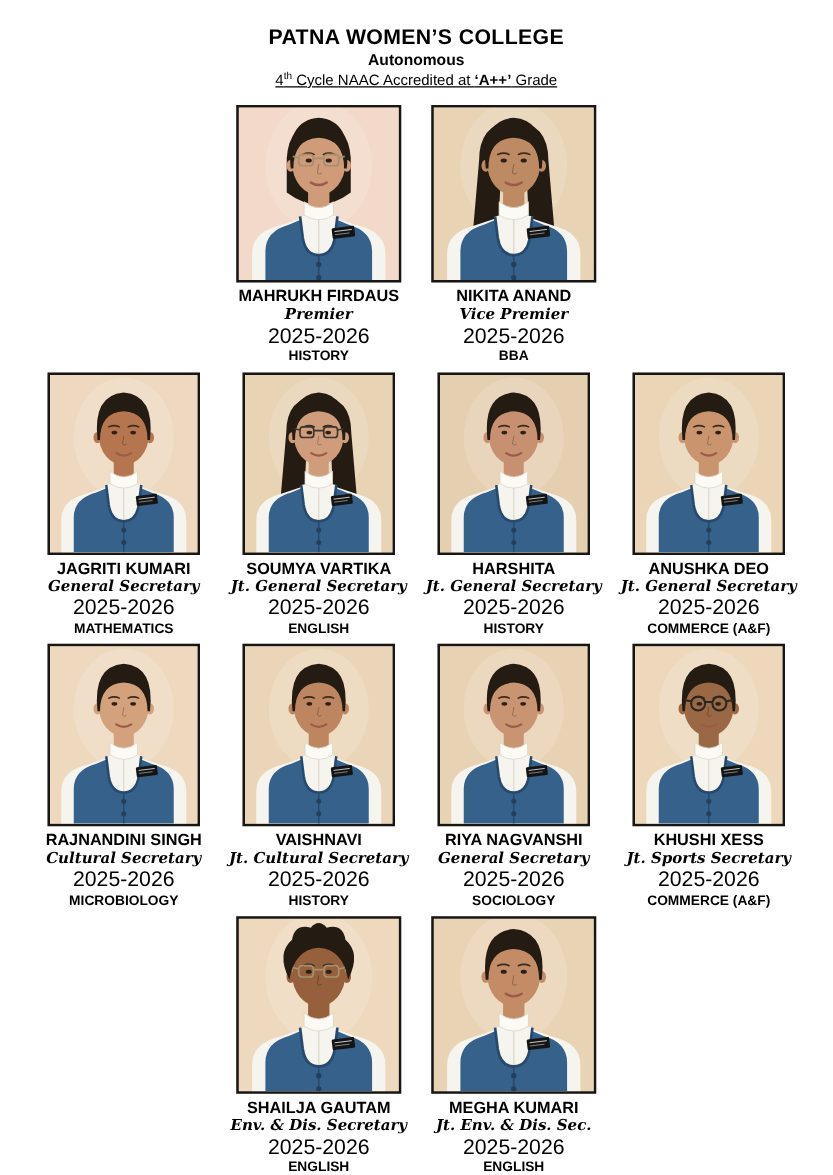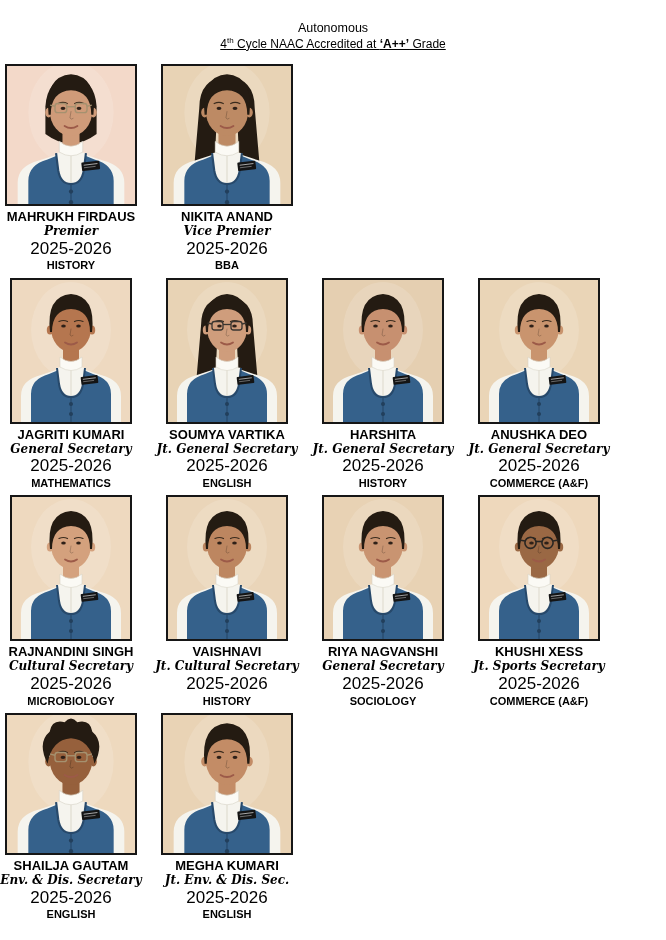"PATNA WOMEN’S COLLEGE" div.h-college { html: none -> <div>PATNA WOMEN’S COLLEGE</div> }
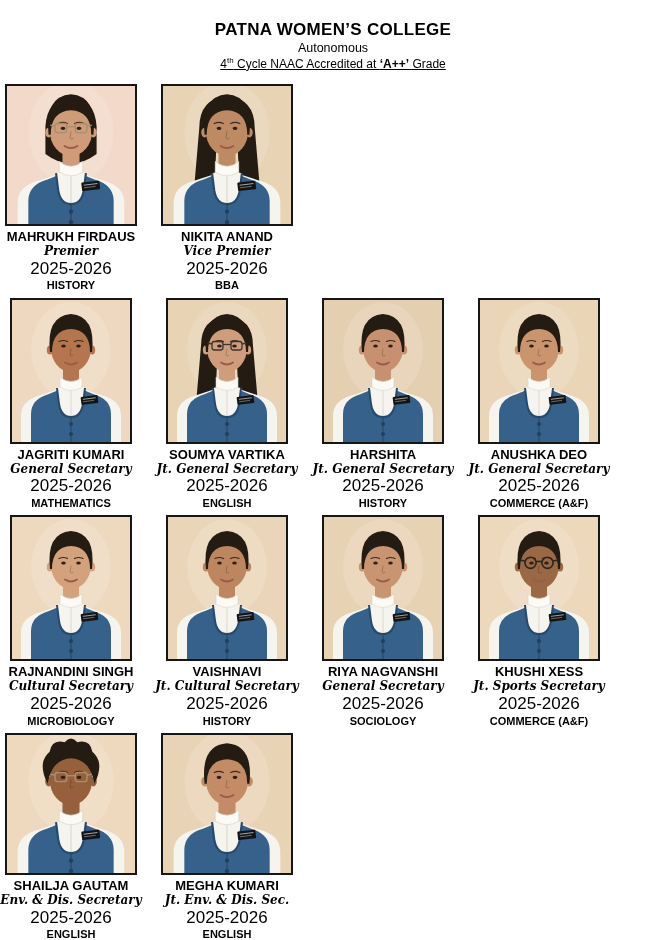"Autonomous" .h-auto { font-weight: normal -> bold }
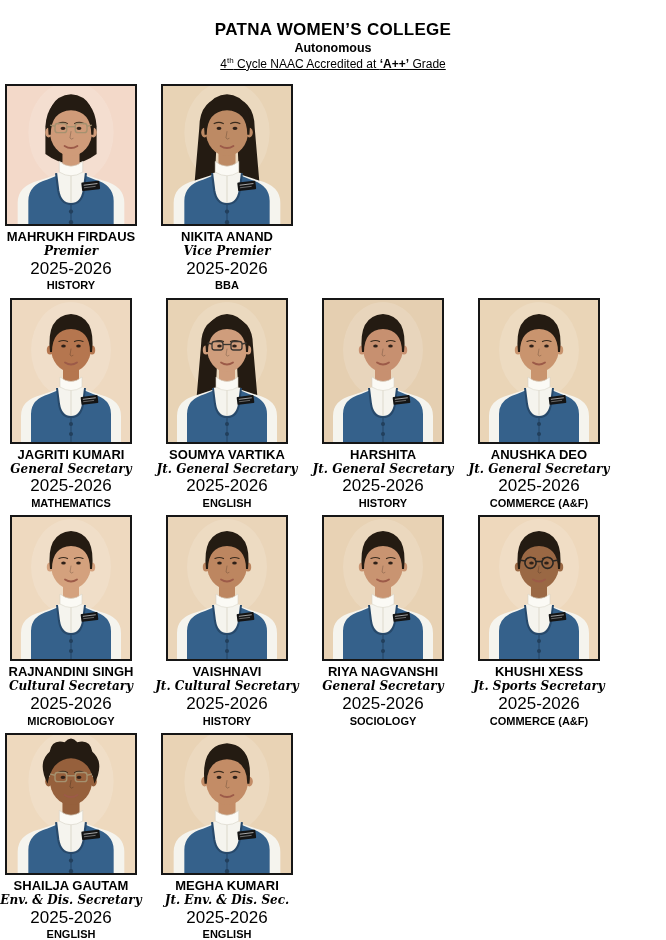"MAHRUKH FIRDAUS" .row { justify-content: none -> center }
